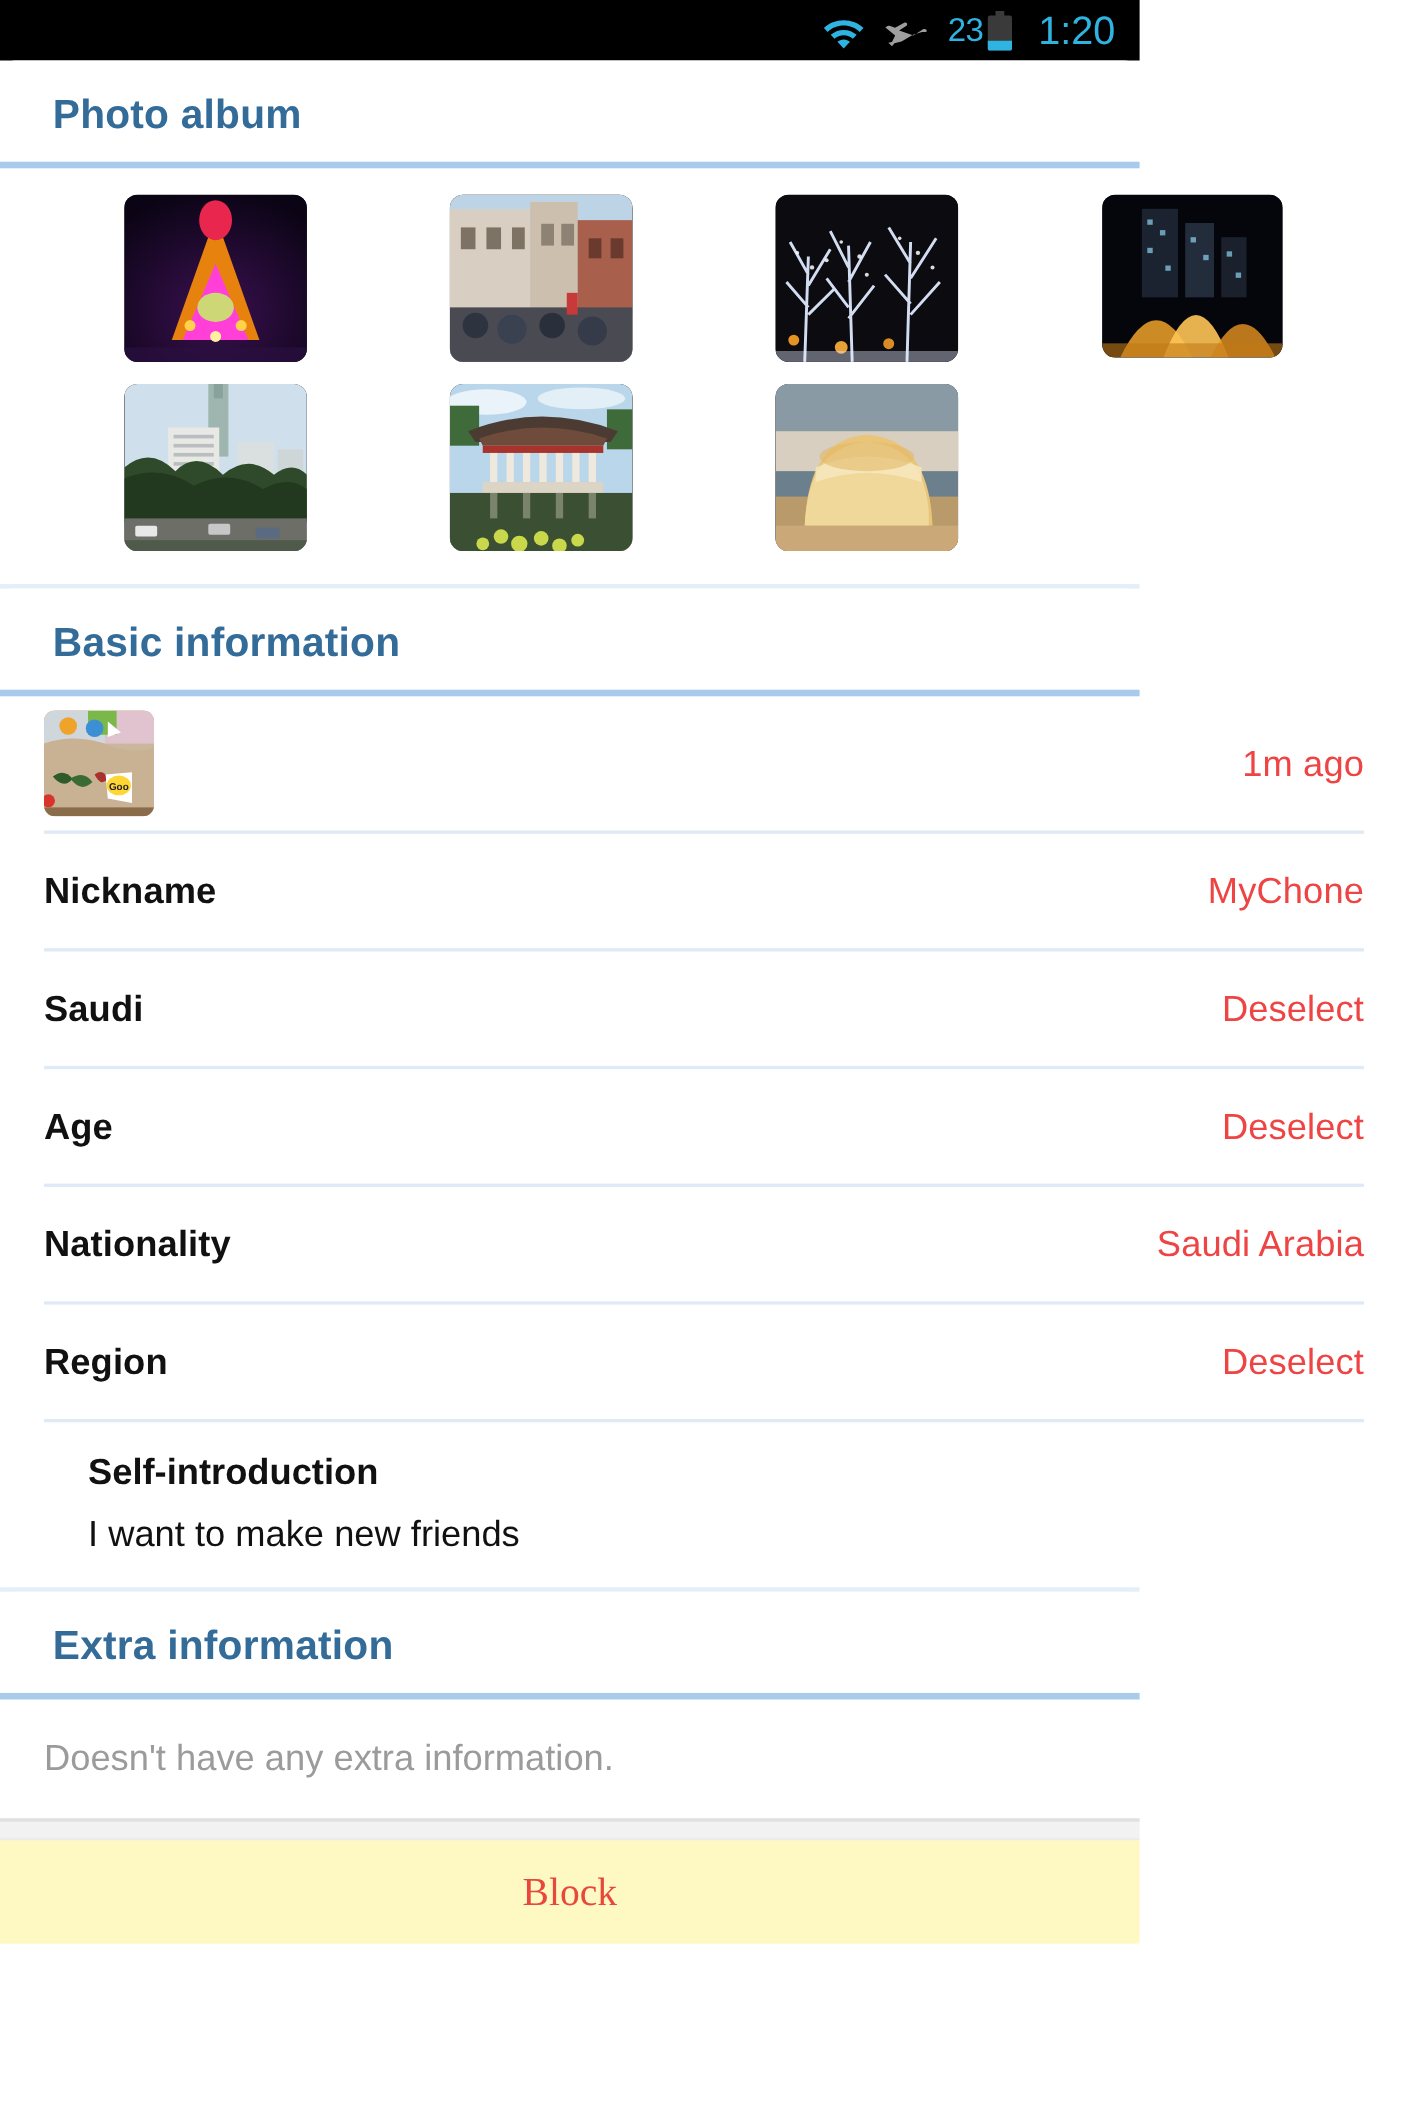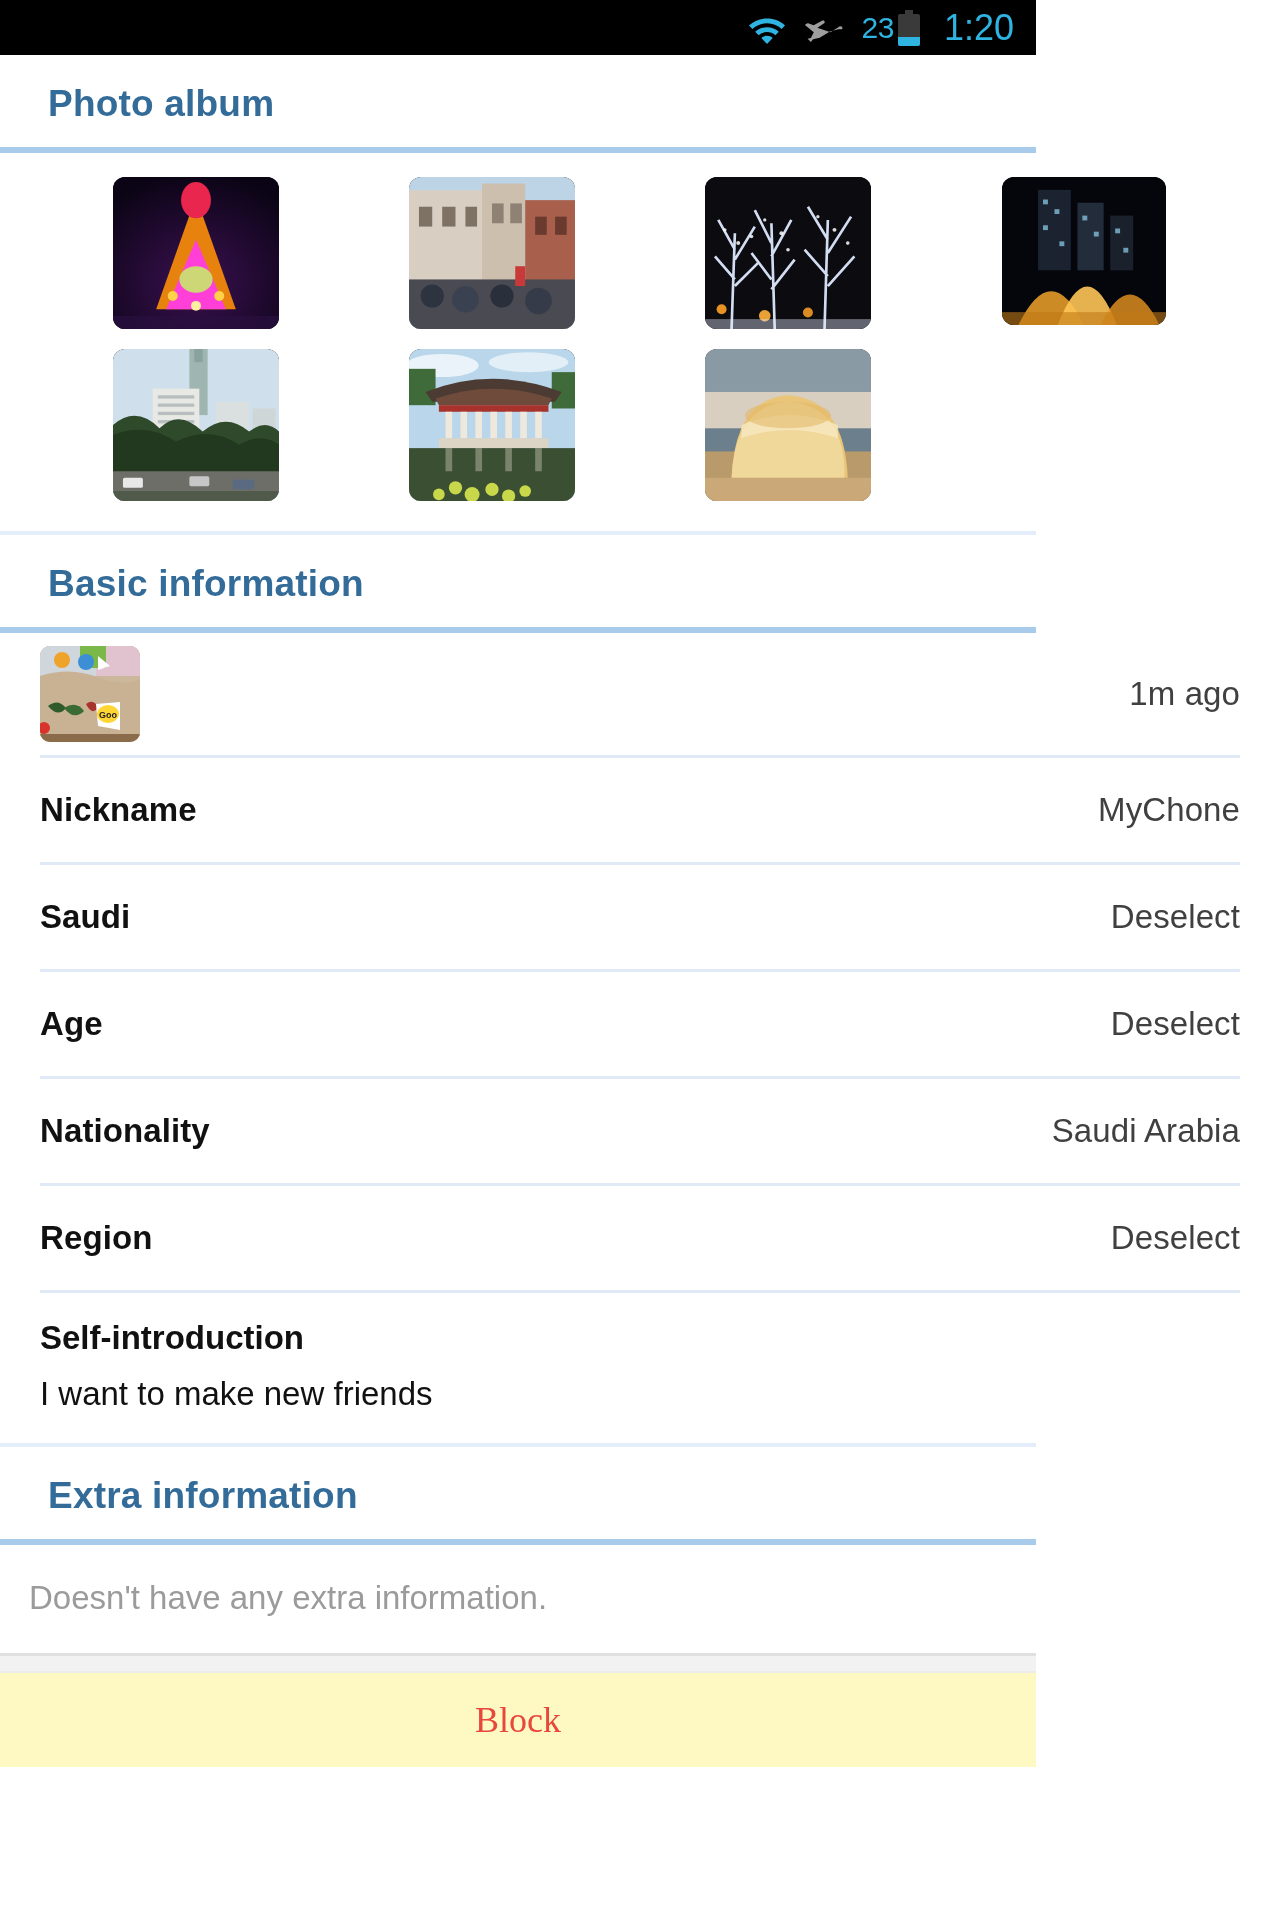"1m ago" .row-value { color: #404040 -> #ef4444 }
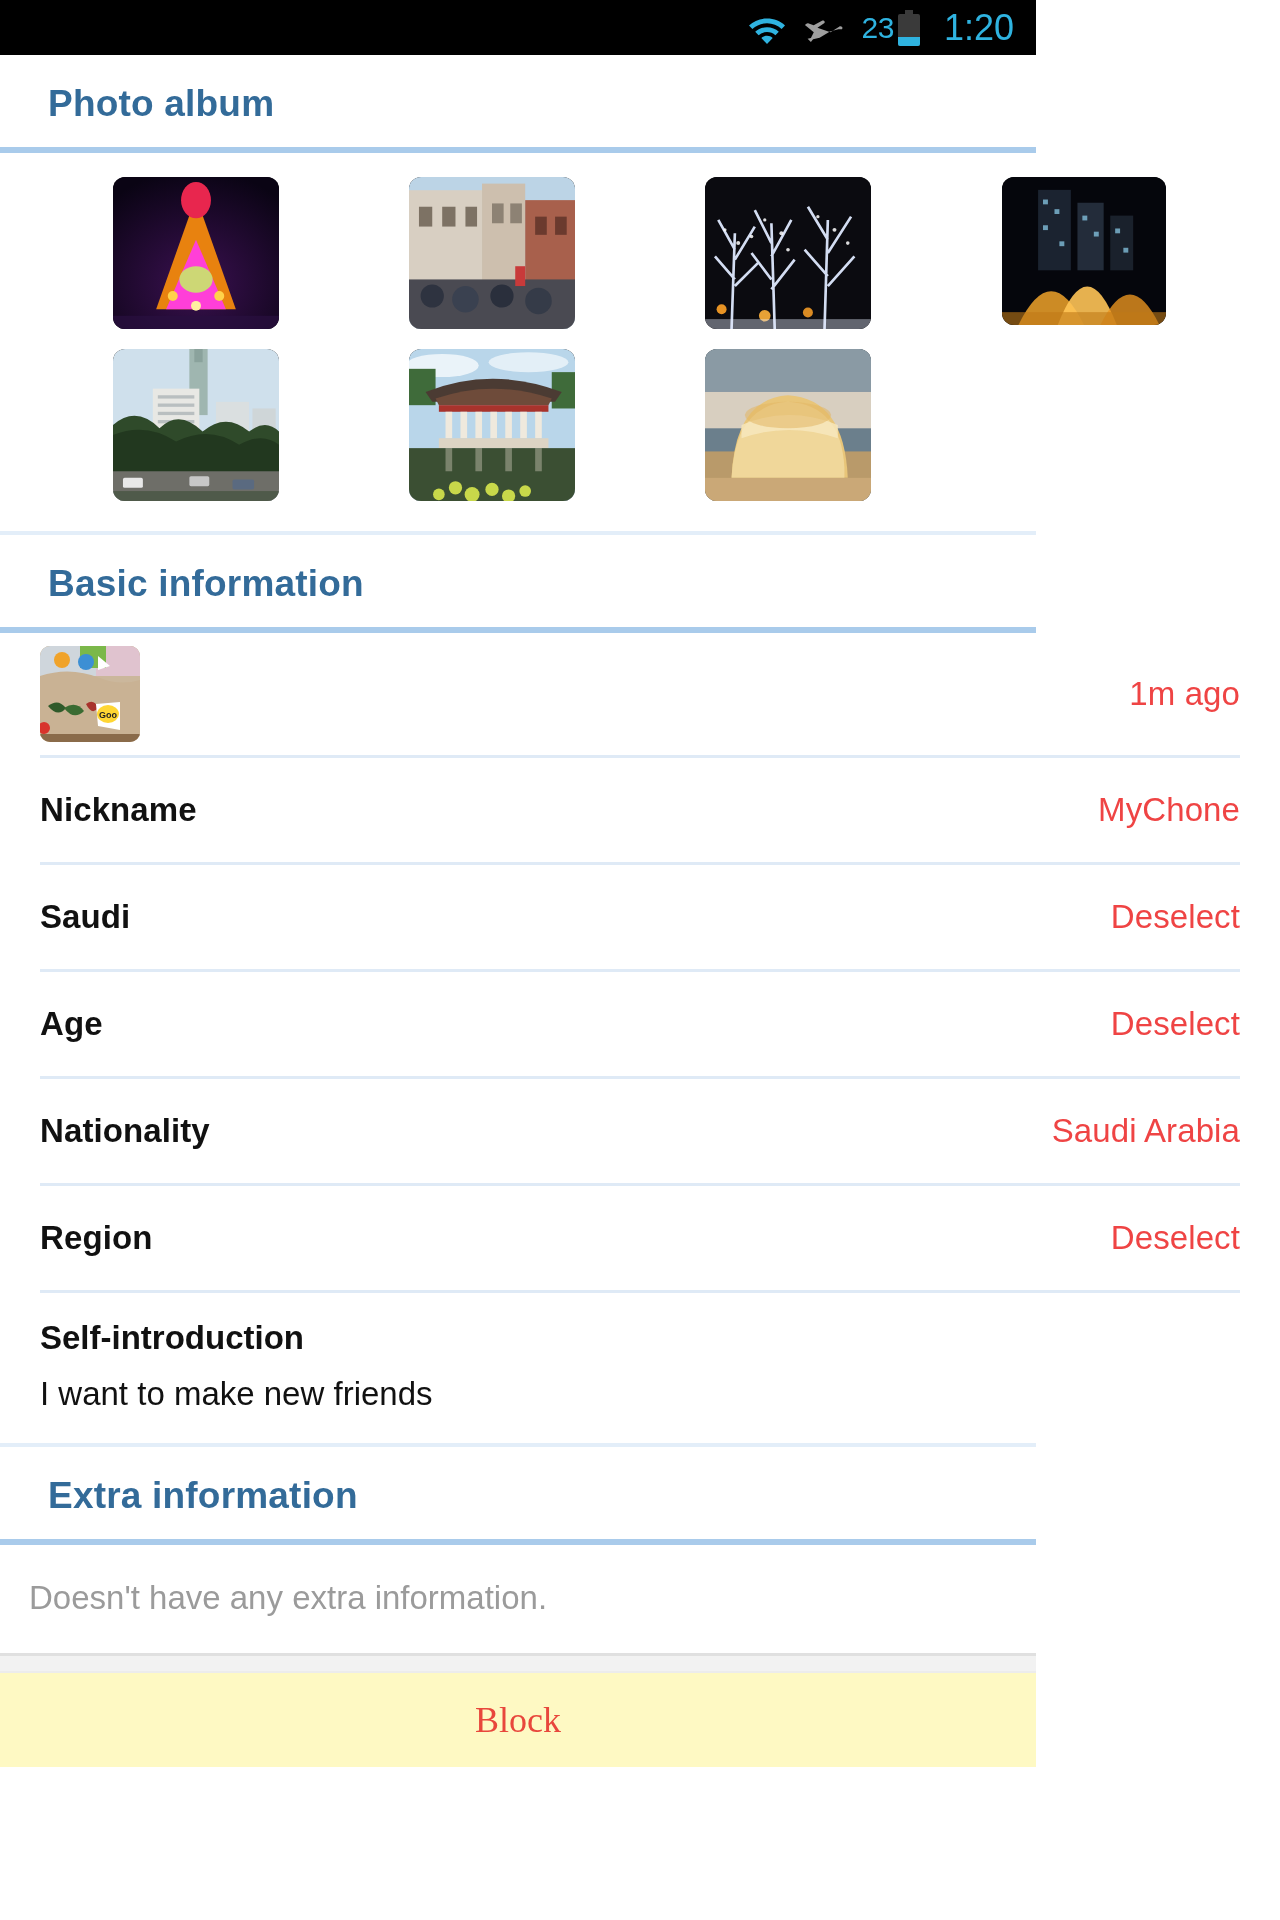"Self-introduction" .selfintro { margin-left: none -> 40px }
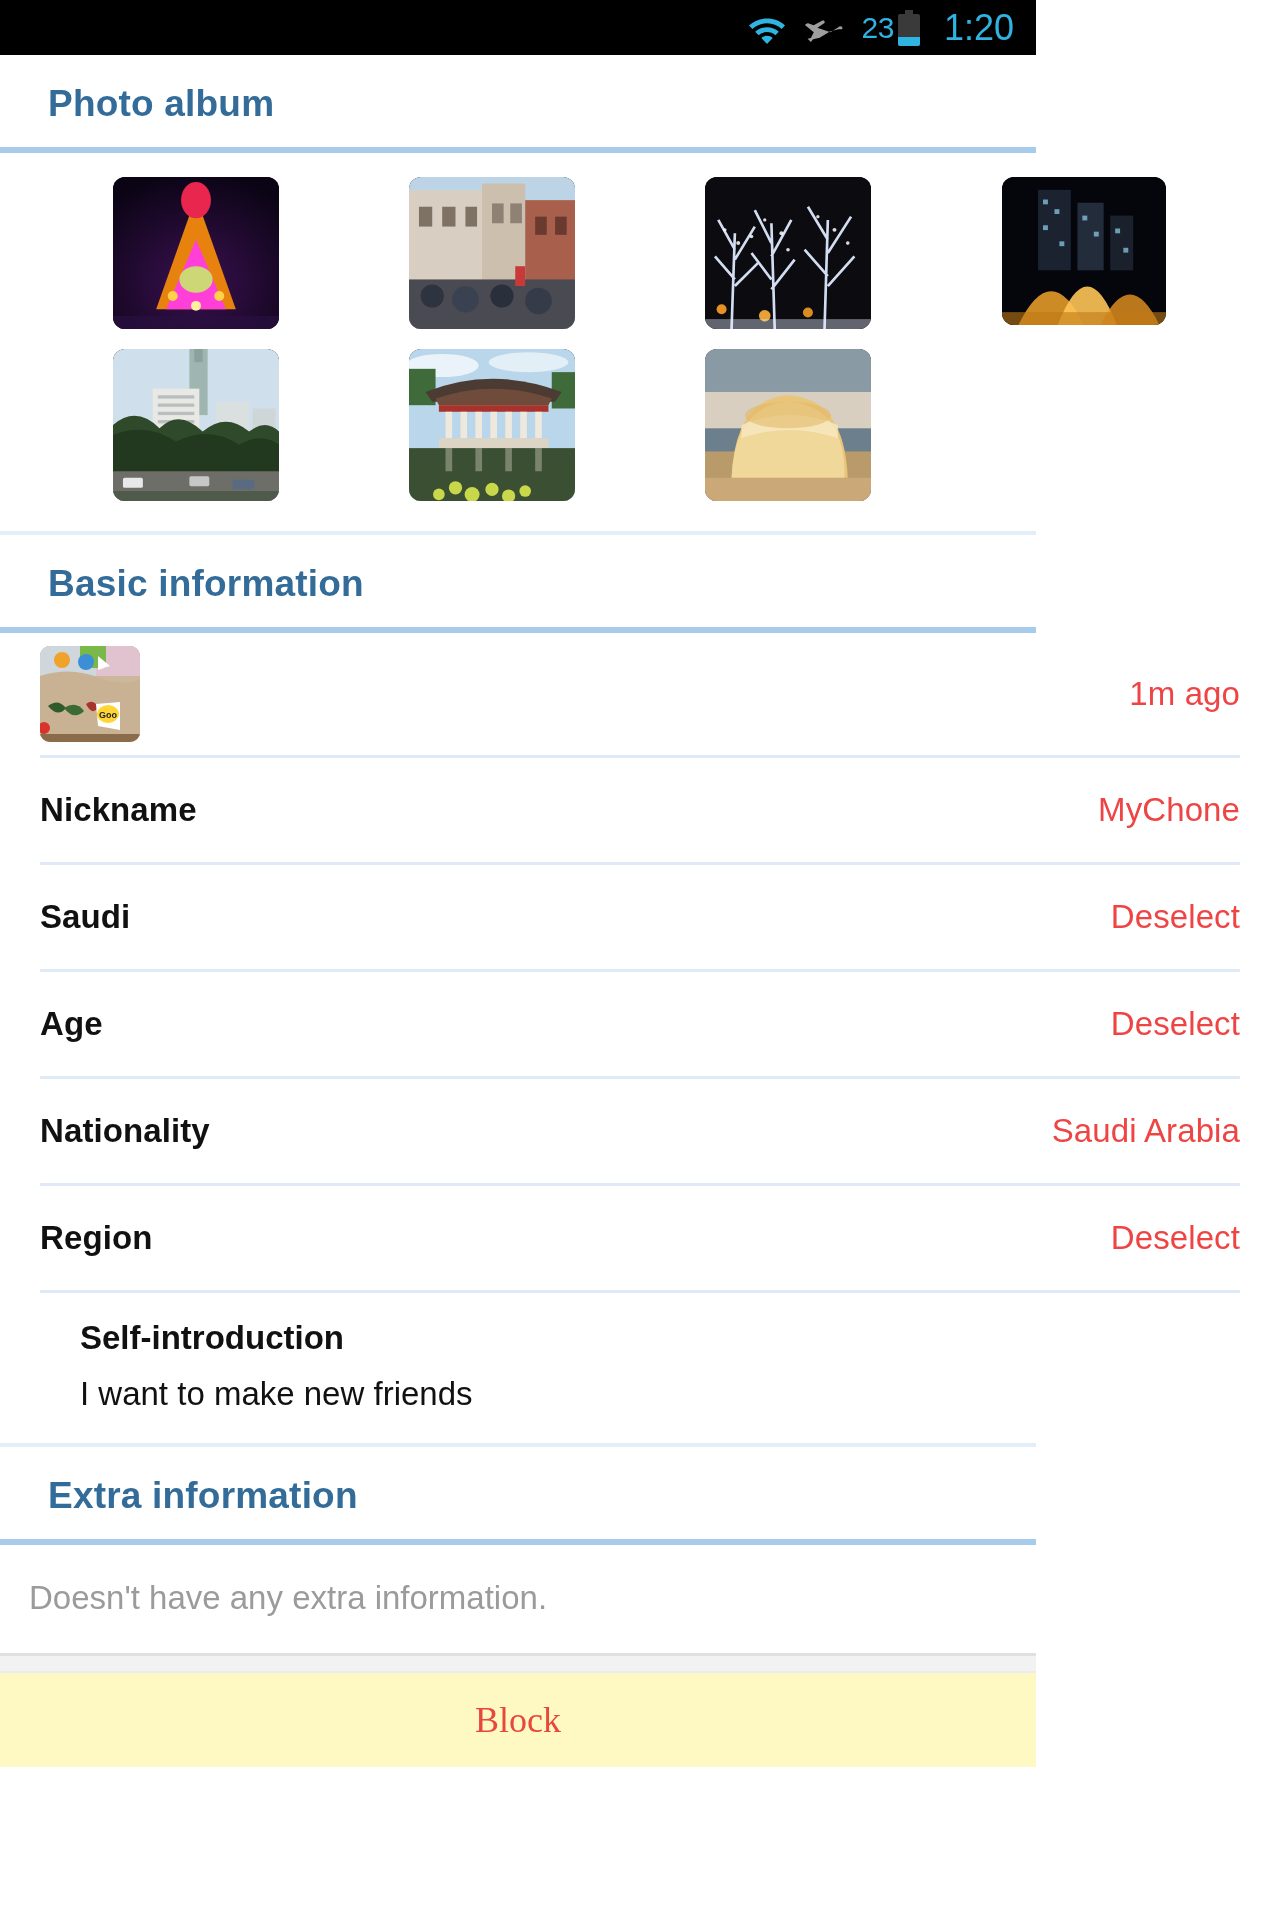"Doesn't have any extra information." .extra-empty { padding: 34px 40px 36px 29px -> 34px 40px 36px 40px }
